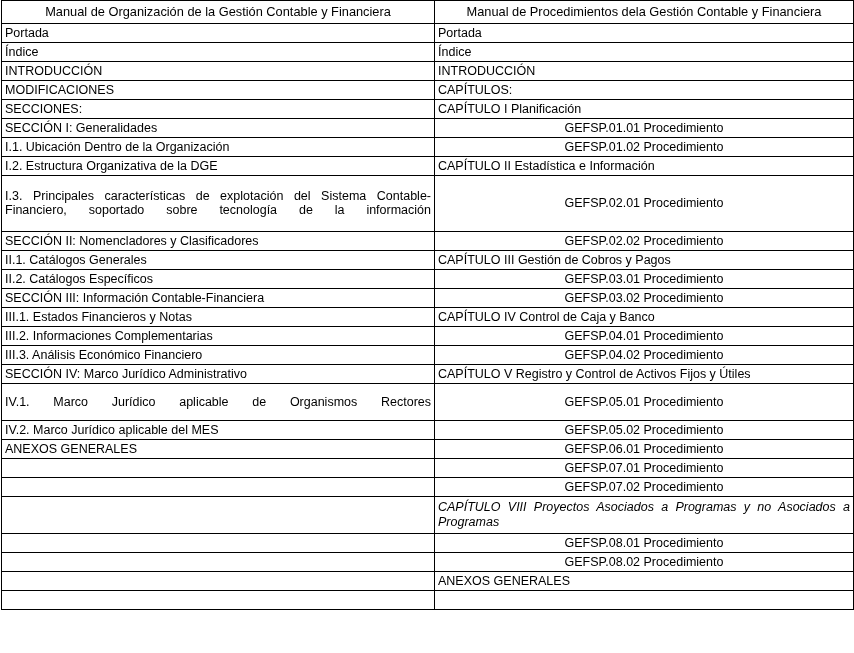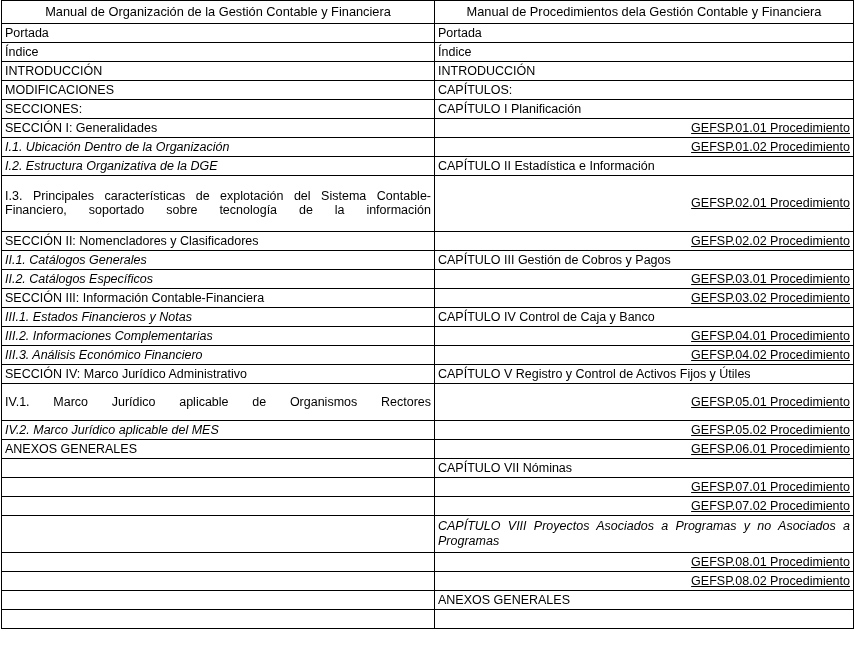"GEFSP.01.01 Procedimiento" td.center-al { text-align: right -> center; text-decoration: underline -> none }
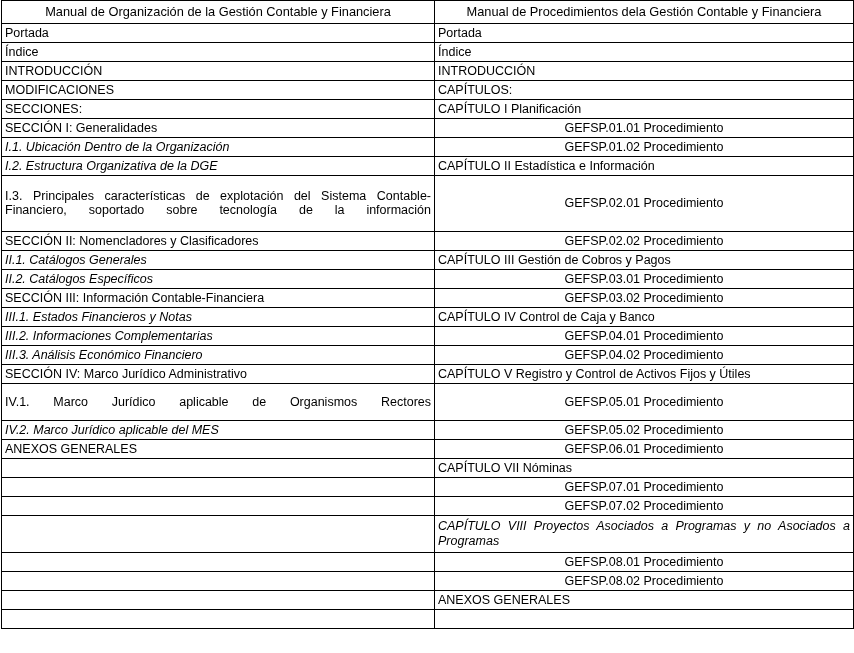"I.1. Ubicación Dentro de la" .ind2 { font-style: italic -> none }
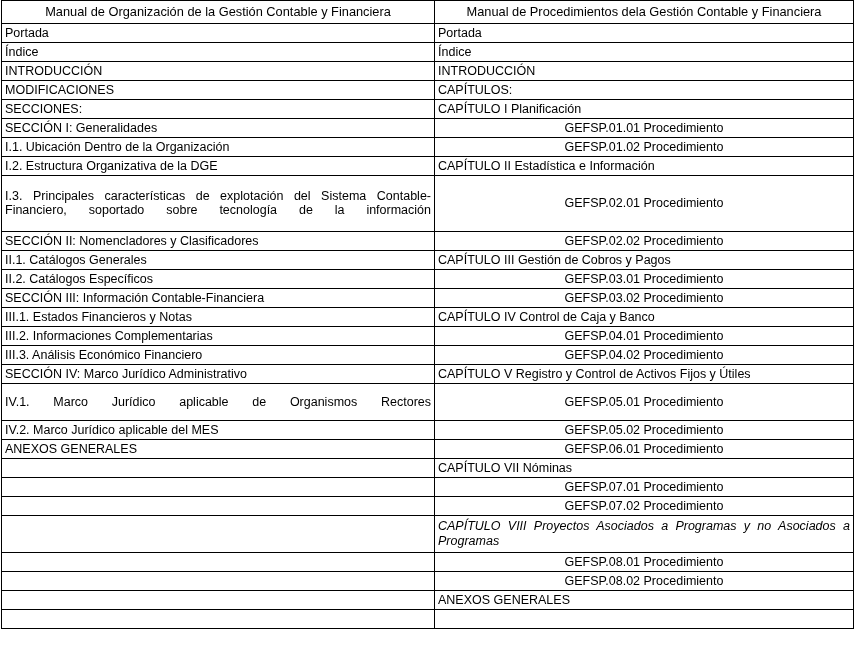"CAPÍTULO VII Nóminas" tr { html: <tr> <td></td> <td>CAPÍTULO VII Nóminas</td> </tr> -> none }
